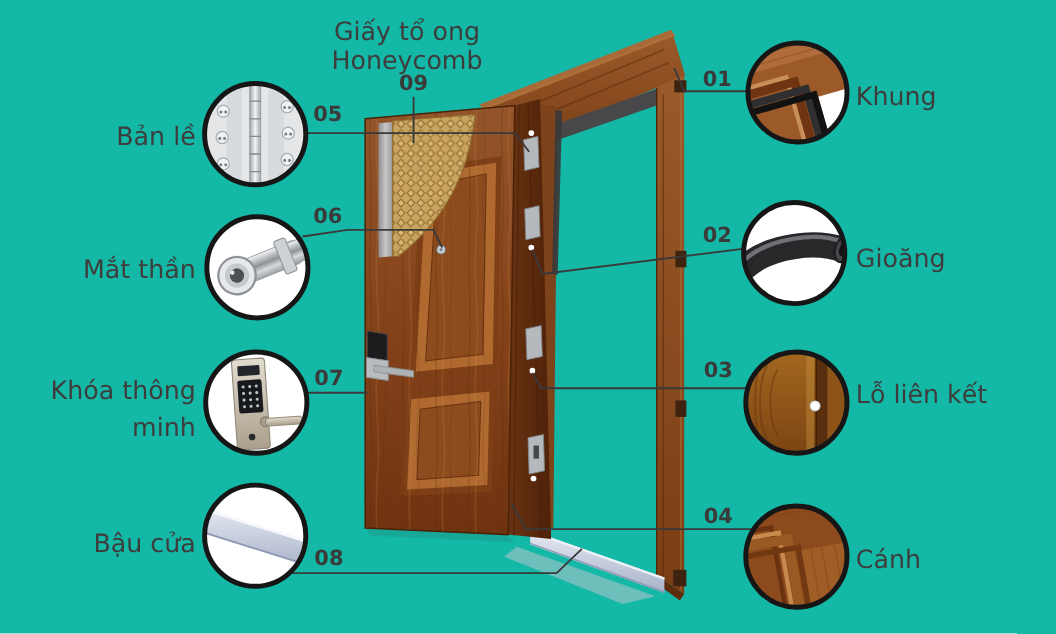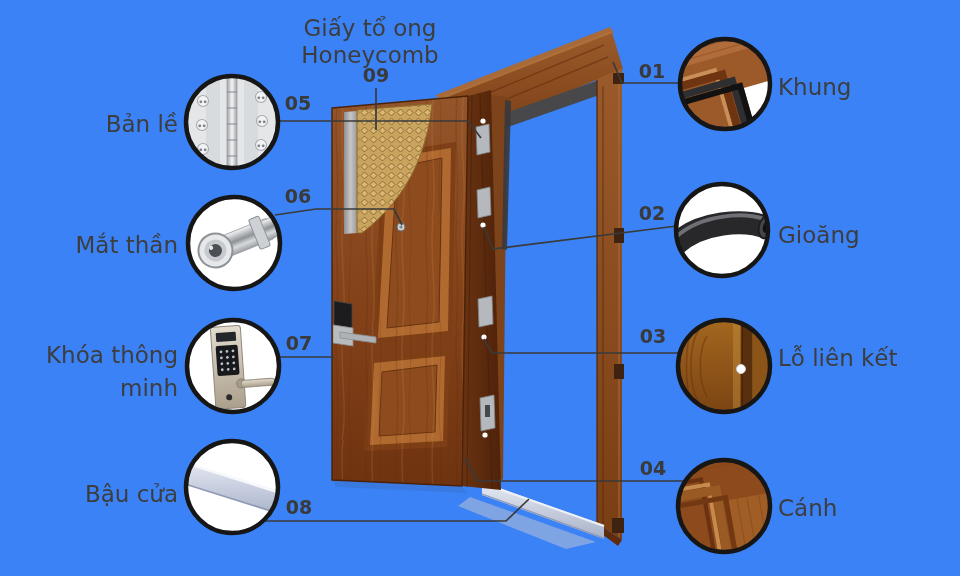"Giấy tổ ong" .stage { background: #3b82f6 -> #14b8a6 }
